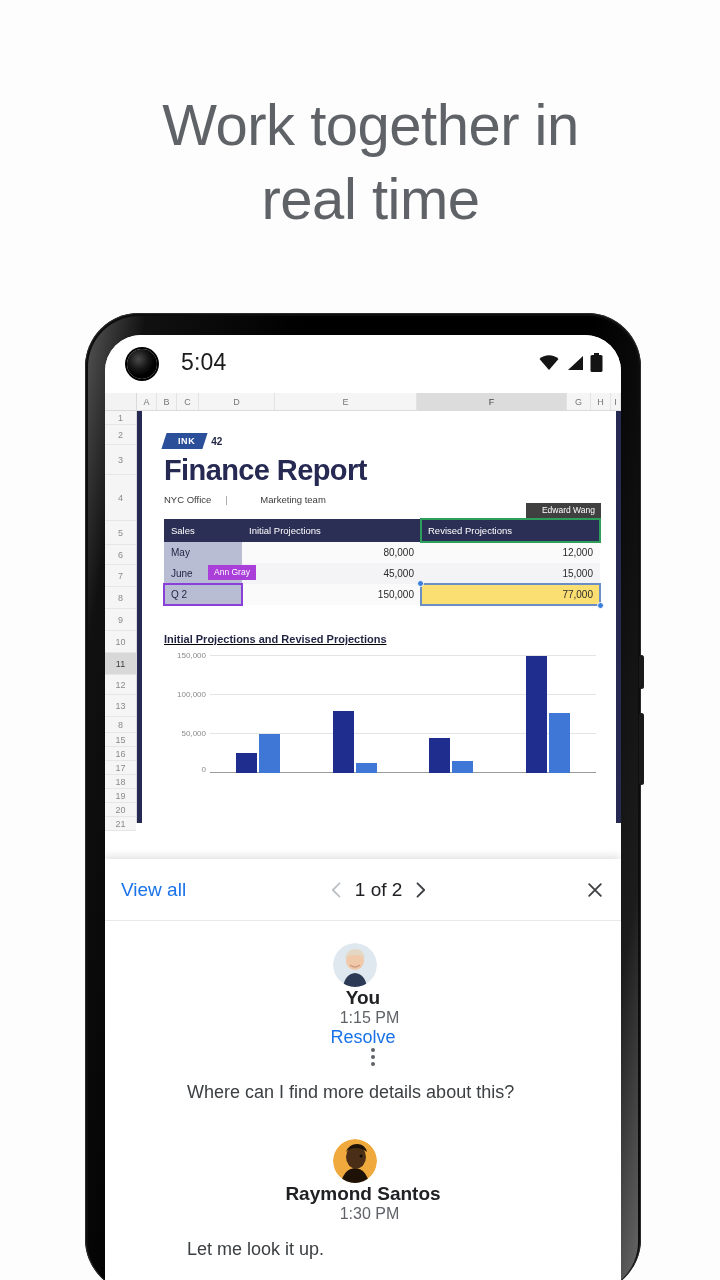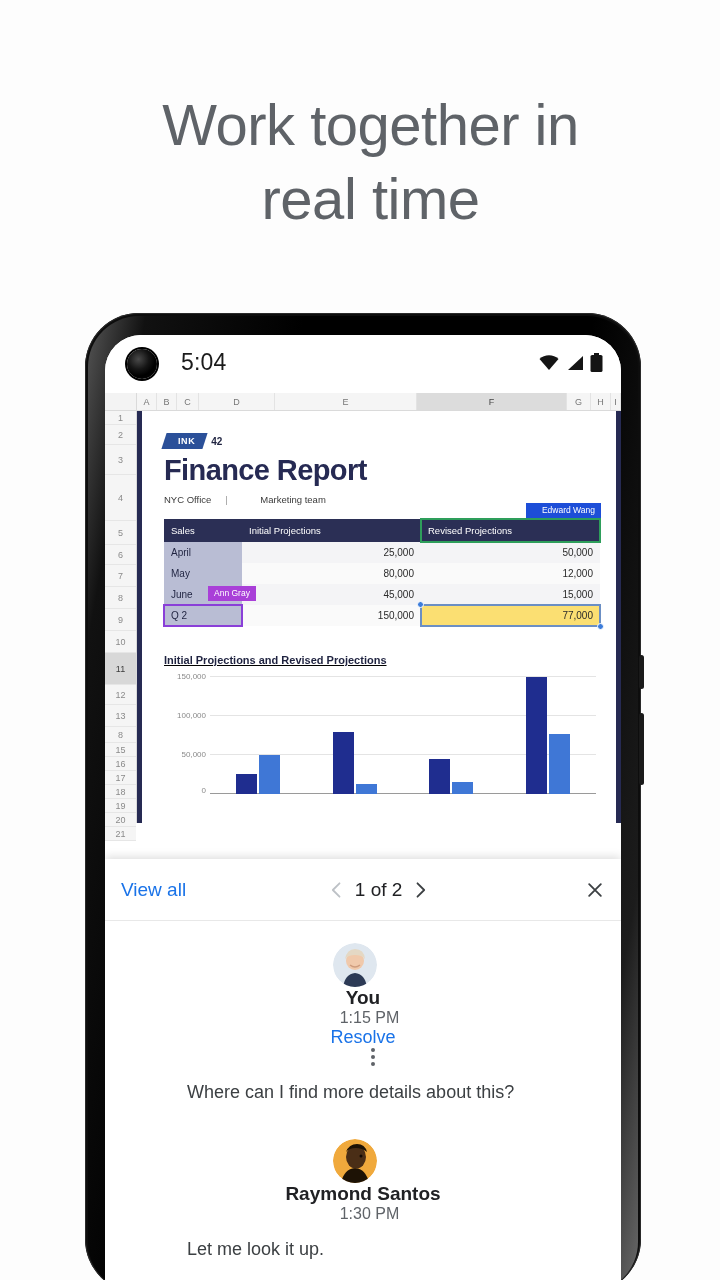"Edward Wang" .tag.green { background: #1d4ed8 -> #404040 }
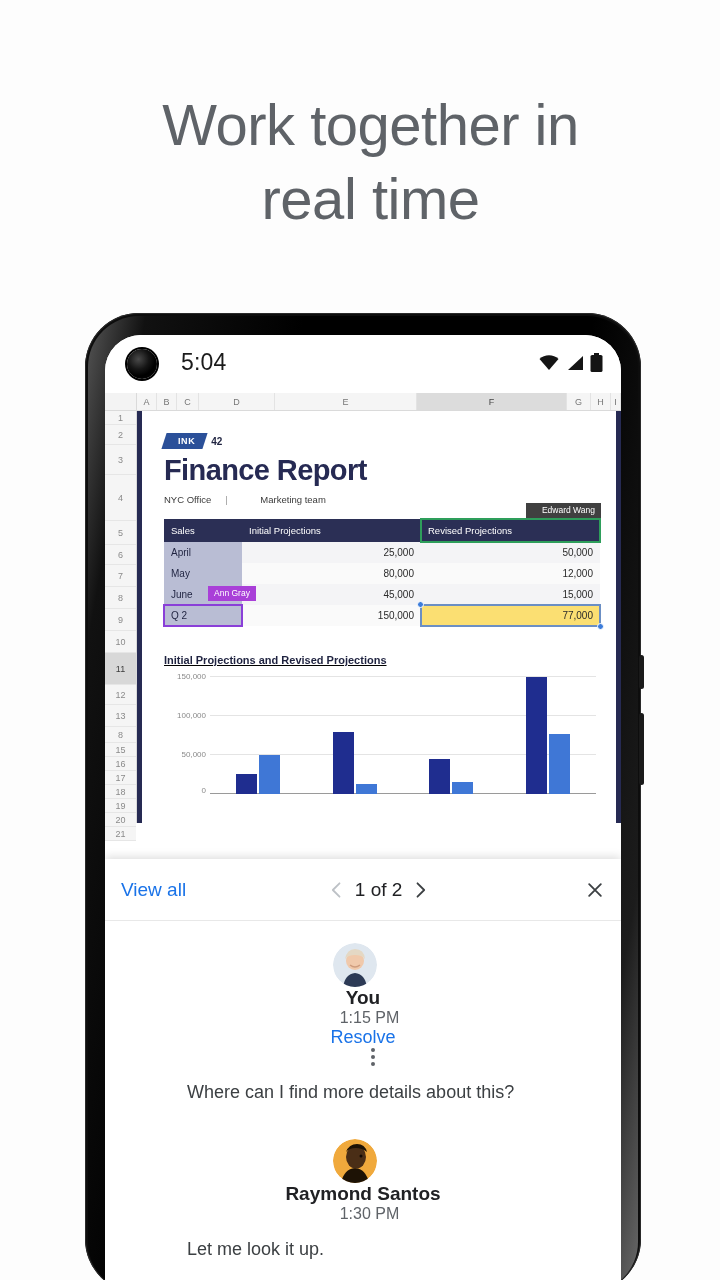"April" tr { html: <tr> <td>April</td> <td>25,000</td> <td>50,000</td> </tr> -> none }
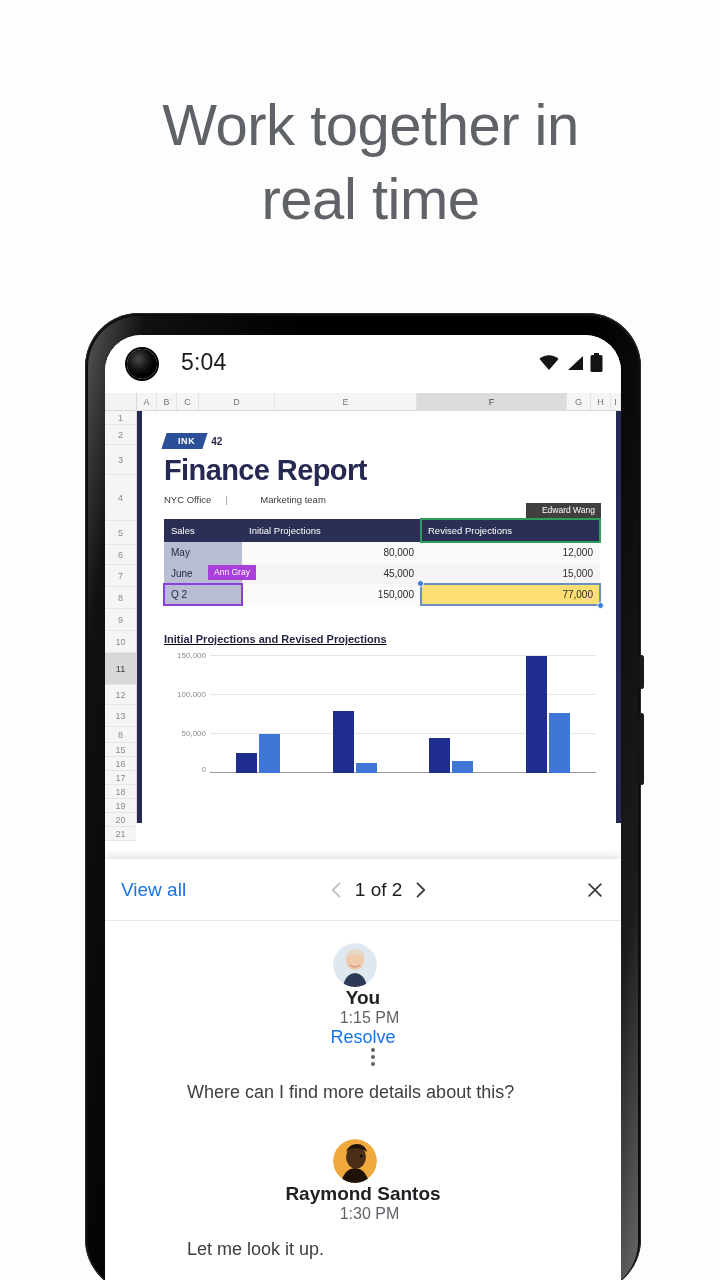"11" div.rh { height: 32px -> 22px }
